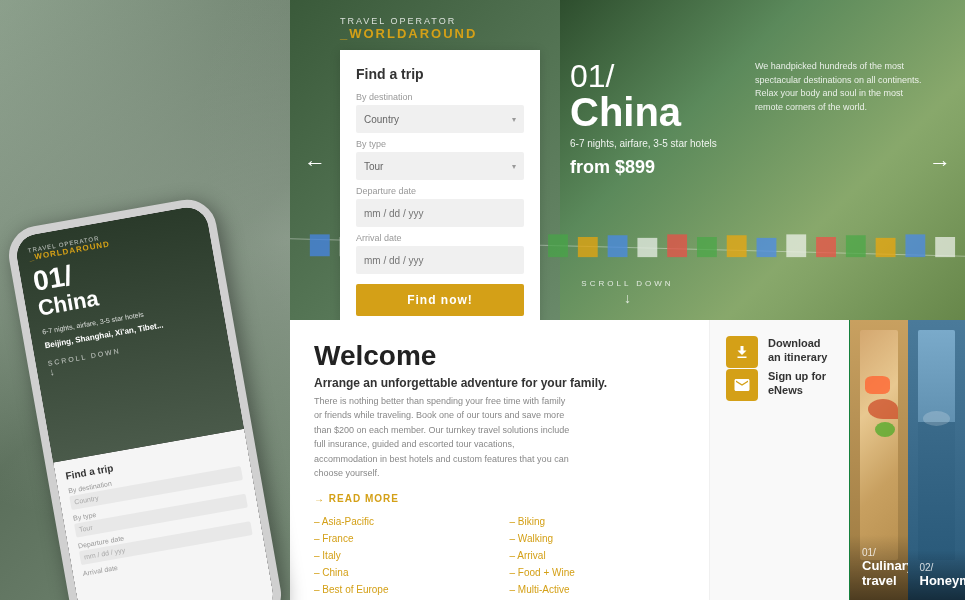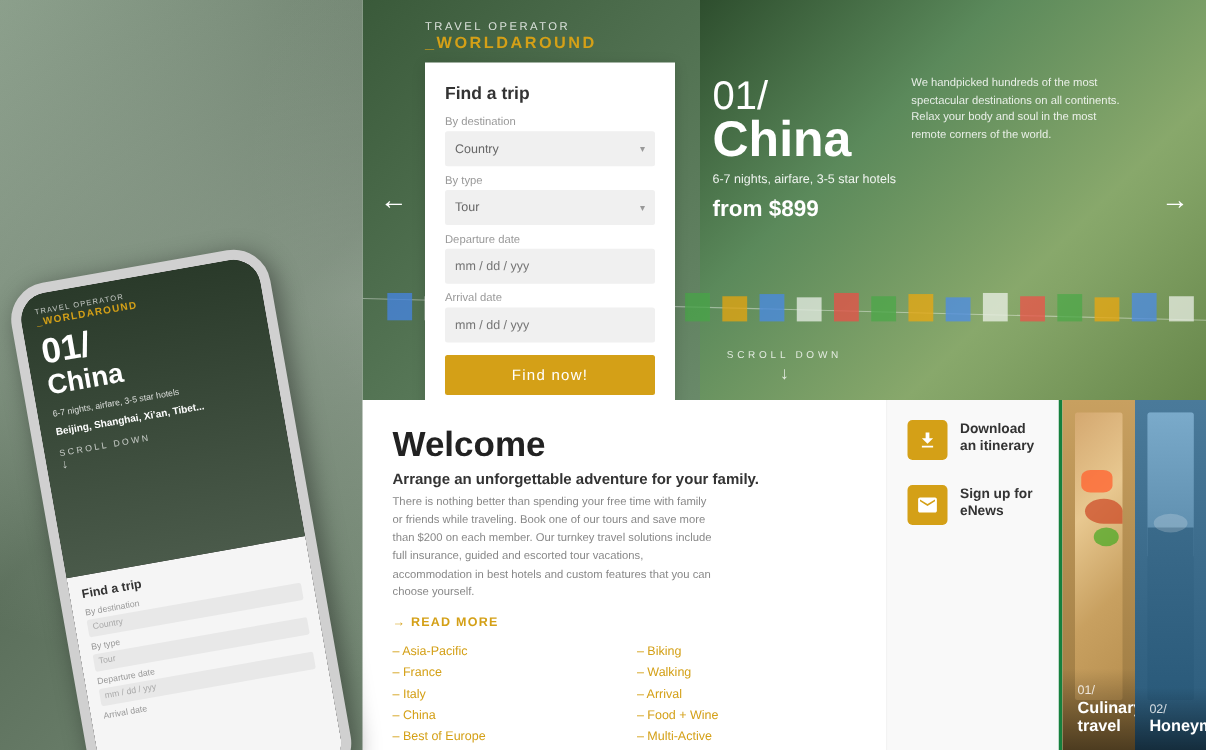"We handpicked hundreds of the" .hero-description { right: 66px -> 40px }
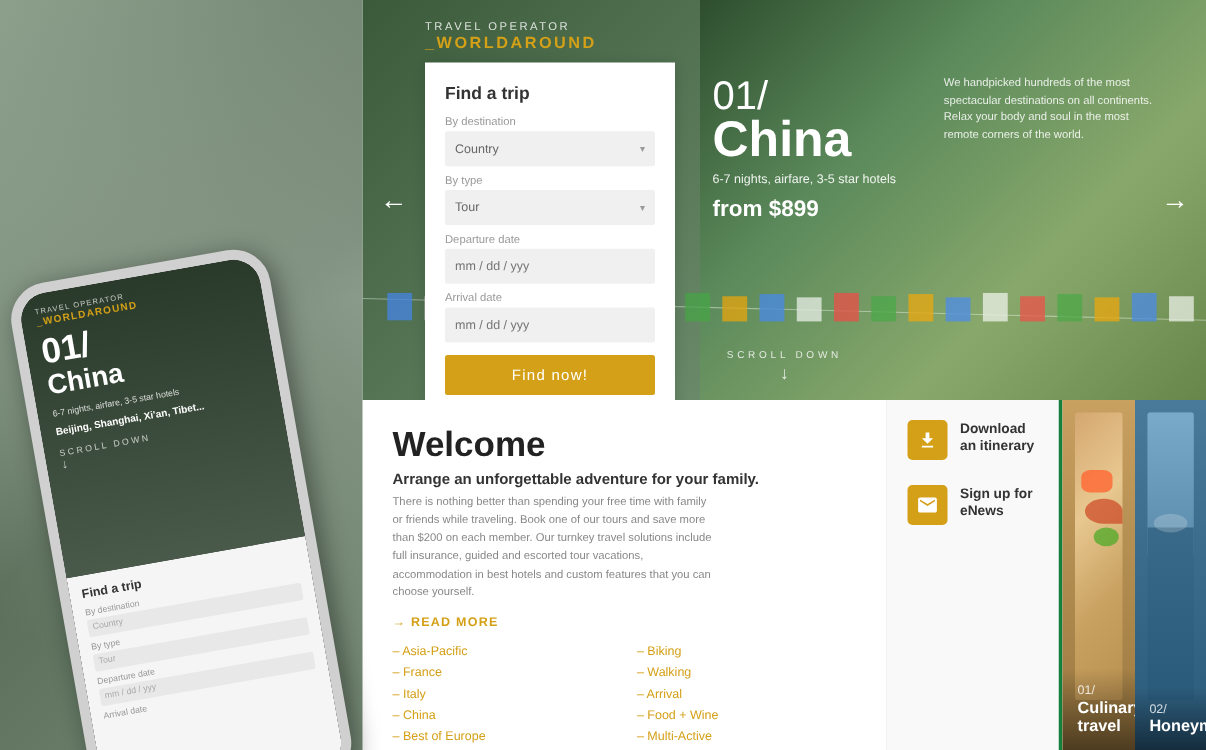"Find now!" .find-btn { font-weight: normal -> bold }
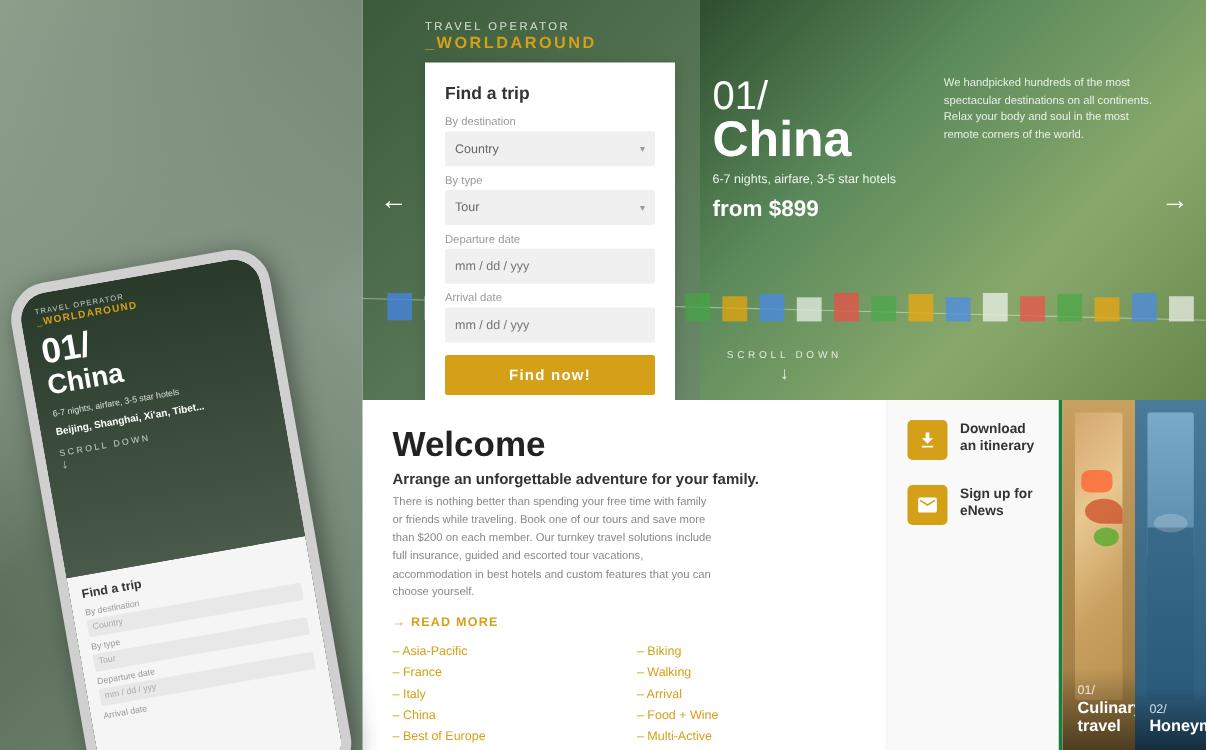"Download an itinerary" .action-section { border-right: 3px solid #15803d -> 1px solid #15803d; gap: 20px -> 1px }
